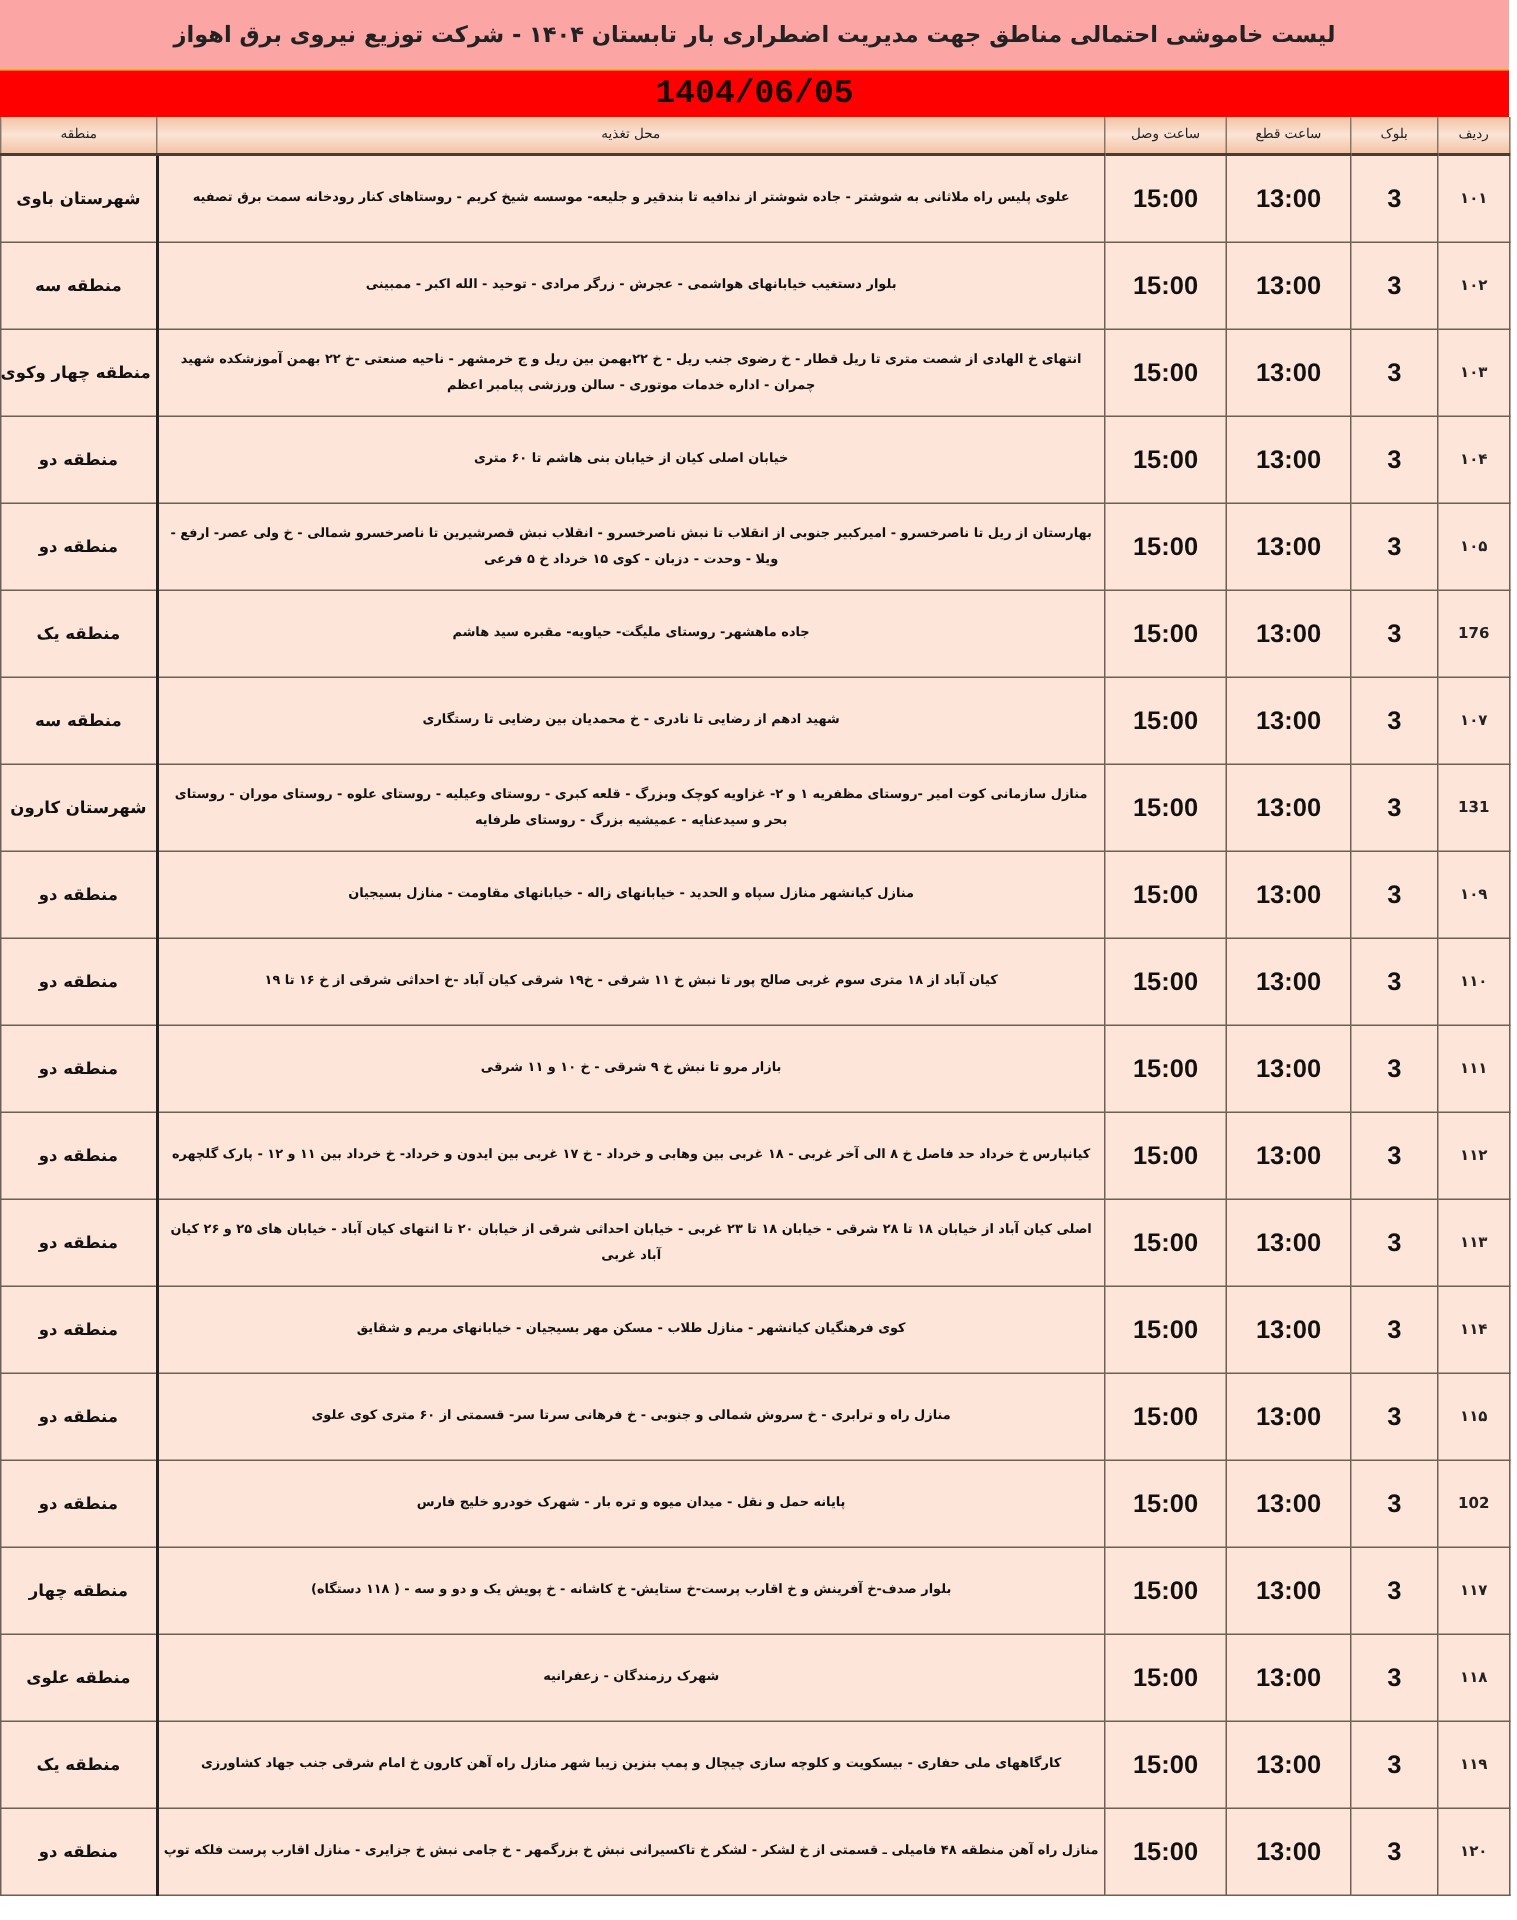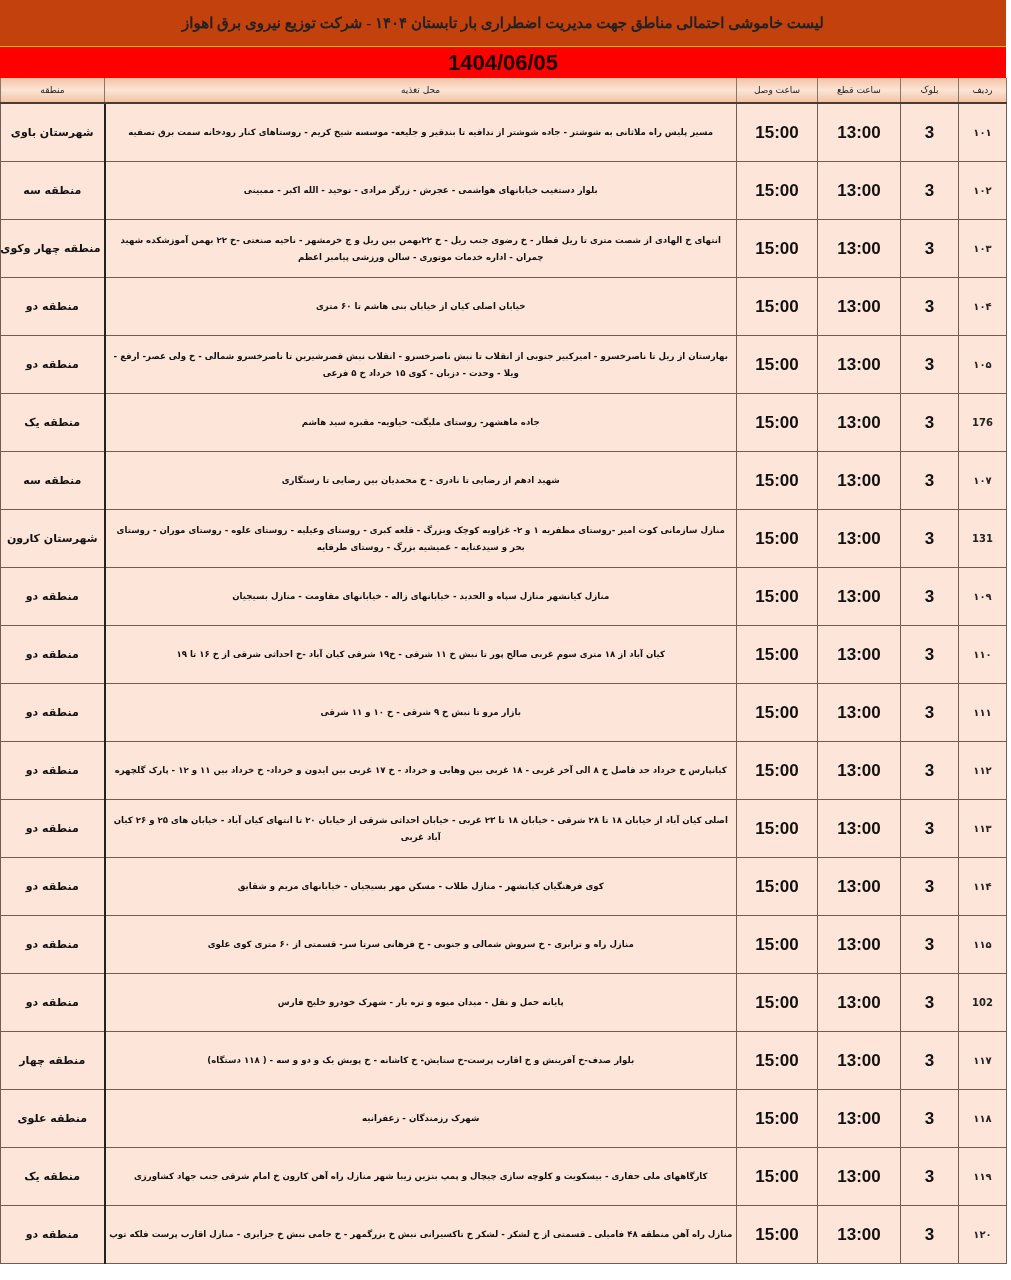"لیست خاموشی احتمالی مناطق جهت" .title-bar { background: #c2410c -> #fca5a5; font-family: Liberation Serif, serif -> none }
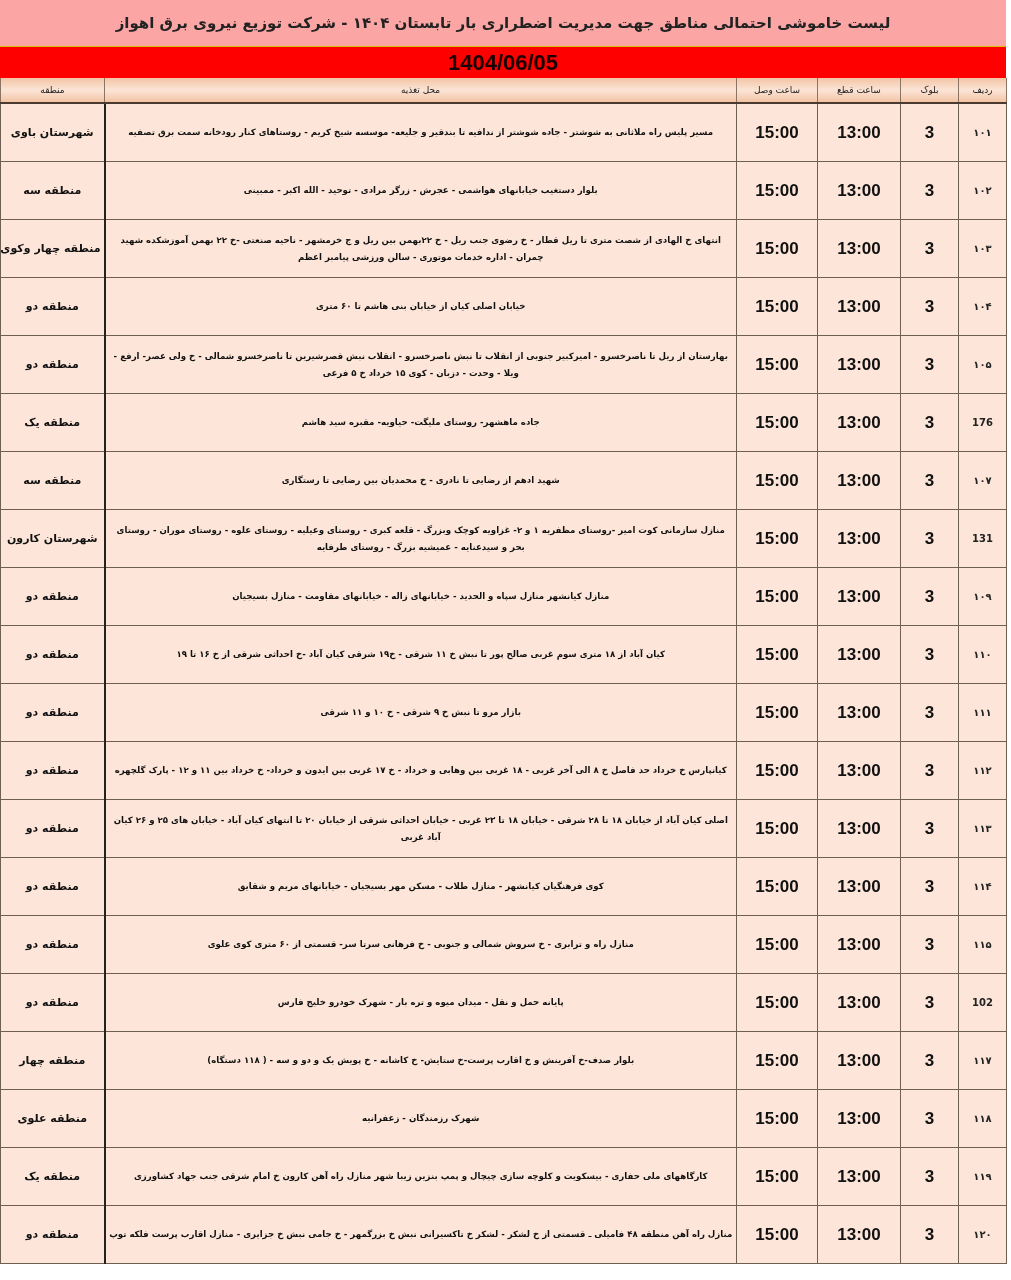"1404/06/05" .date-bar { font-family: Liberation Sans, sans-serif -> Liberation Mono, monospace }
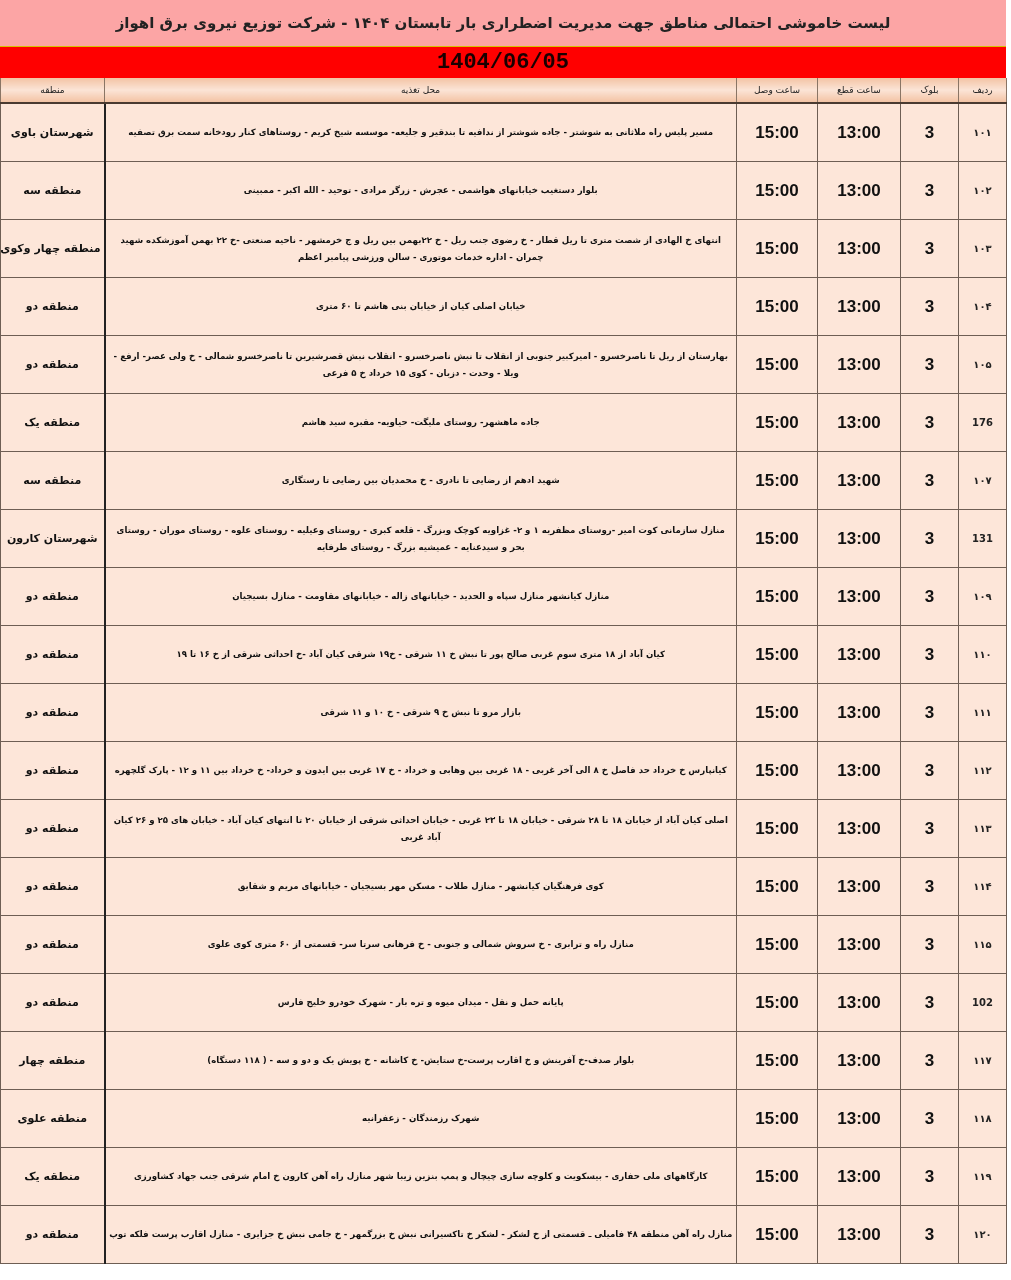"مسیر پلیس راه ملاثانی به" td.loc { text: مسیر -> علوی }
